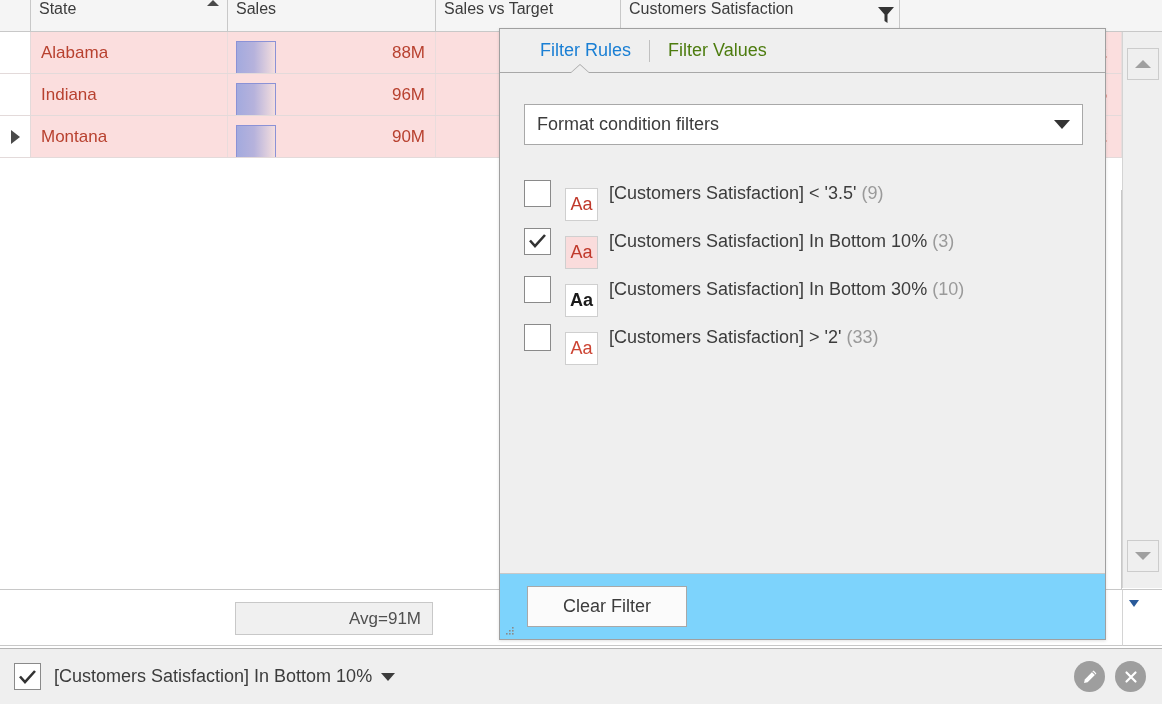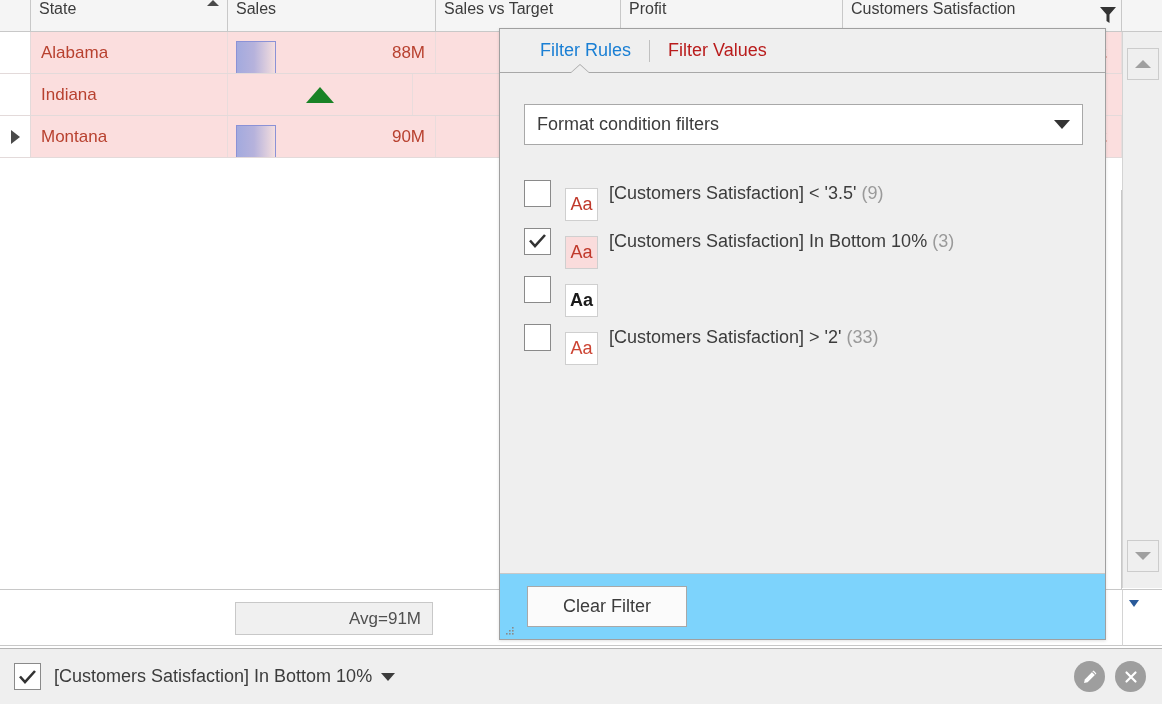"Profit" div.hcell { html: <div> <span>Profit</span> </div> -> none }
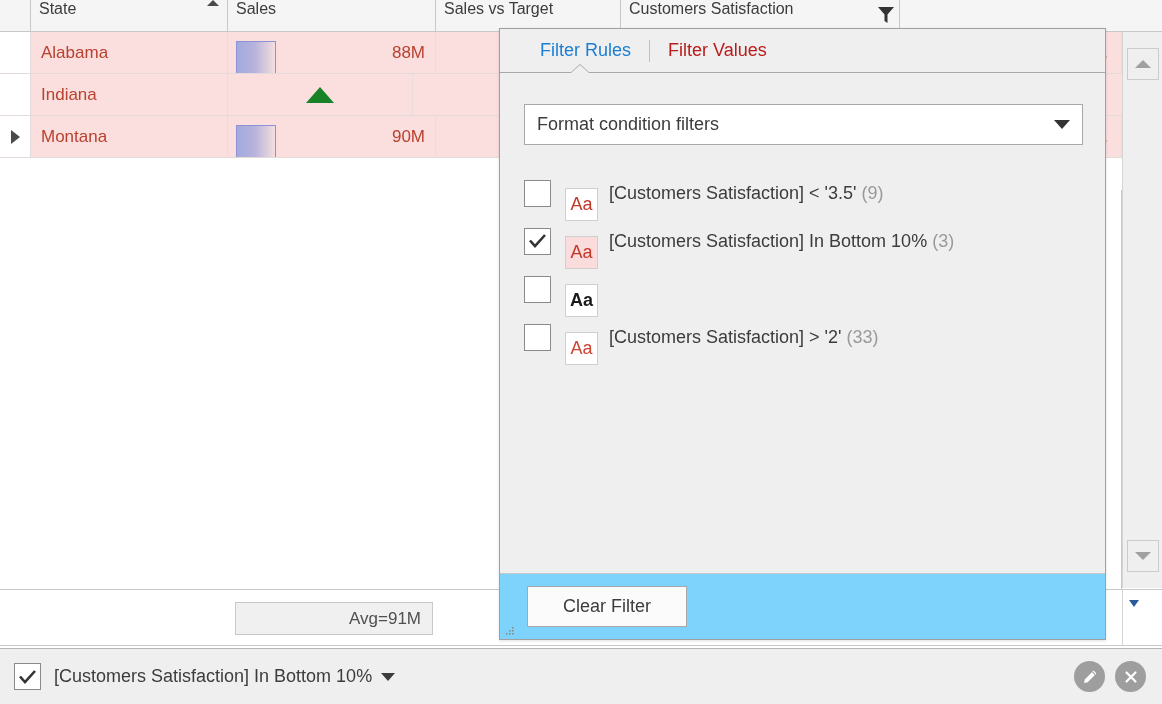"Filter Values" .tab { color: #b91c1c -> #4d7c0f }
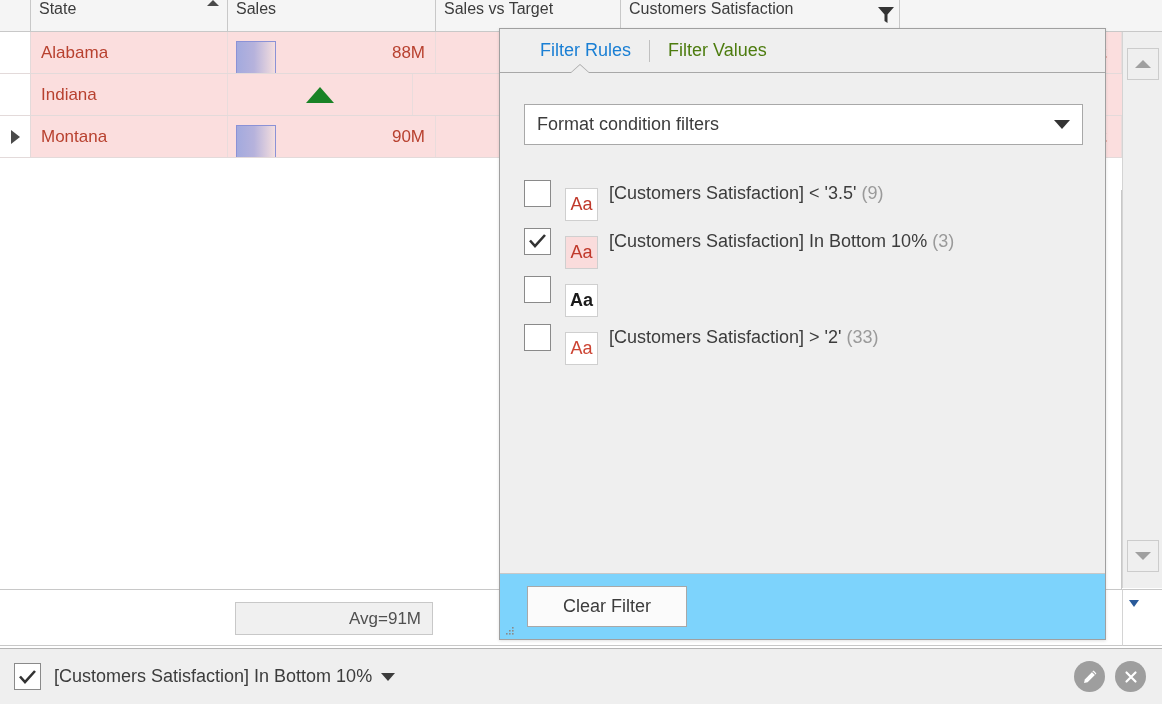"96M" div.cell { html: none -> <div> <span></span> <span>96M</span> </div> }
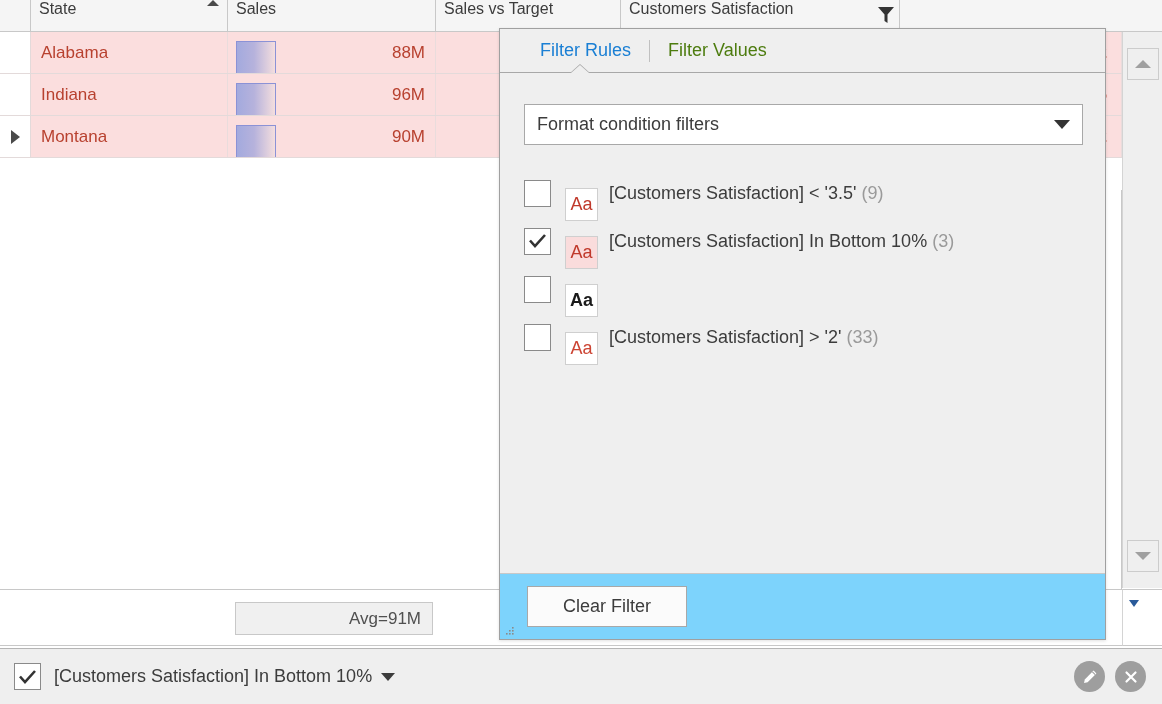"[Customers Satisfaction] In Bottom 30%" span.rule-text { html: none -> <span> <span>[Customers Satisfaction] In Bottom 30%</span><span>(10)</span> </span> }
